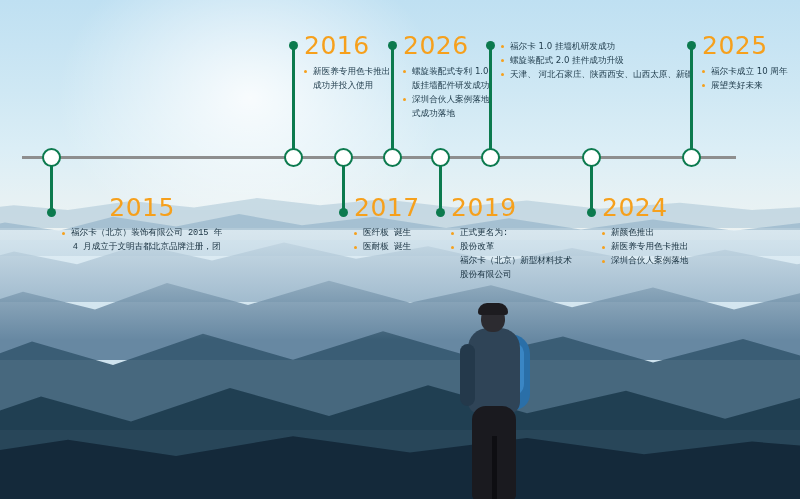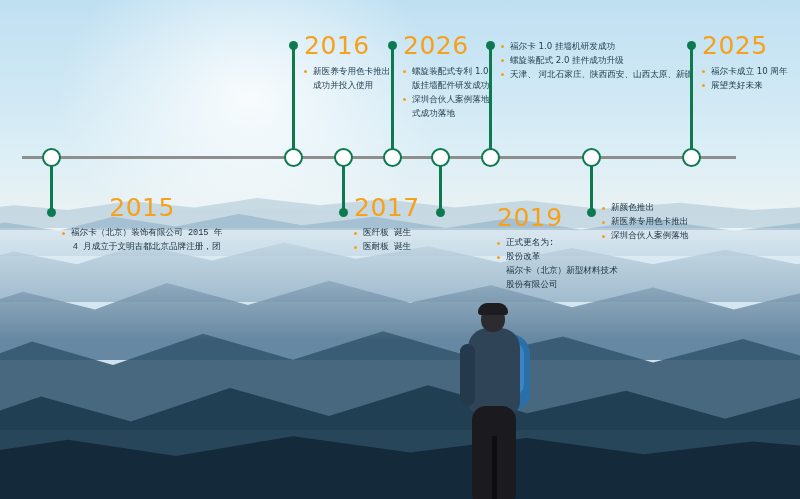"2019" div.block { margin-left: 46px -> none; top: 205px -> 195px }
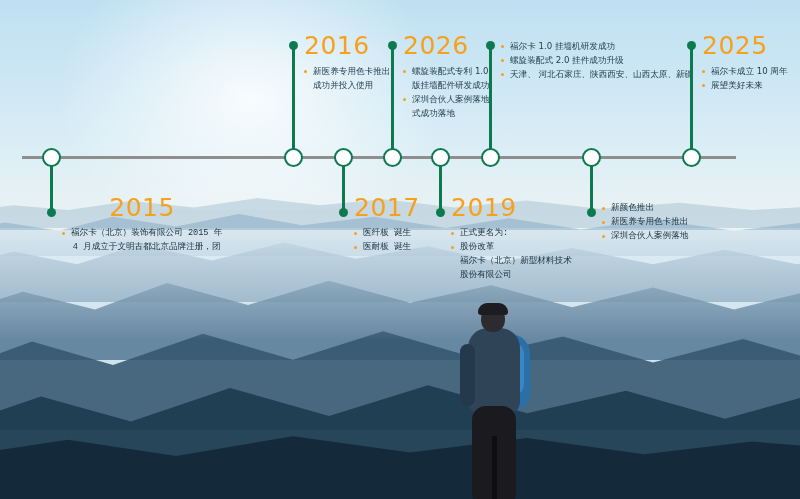"2024" div.year { html: none -> <div>2024</div> }
